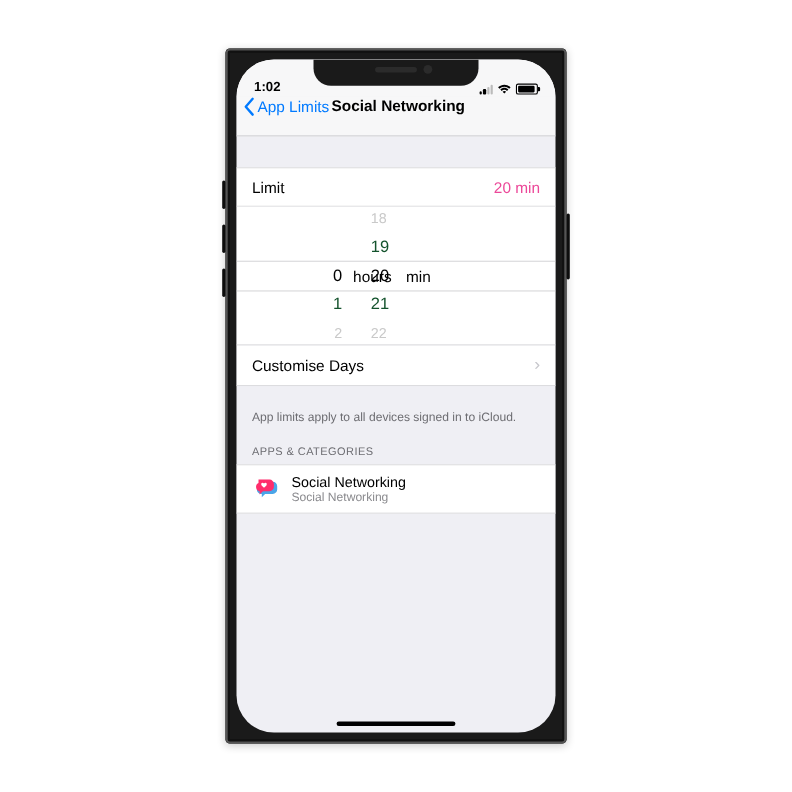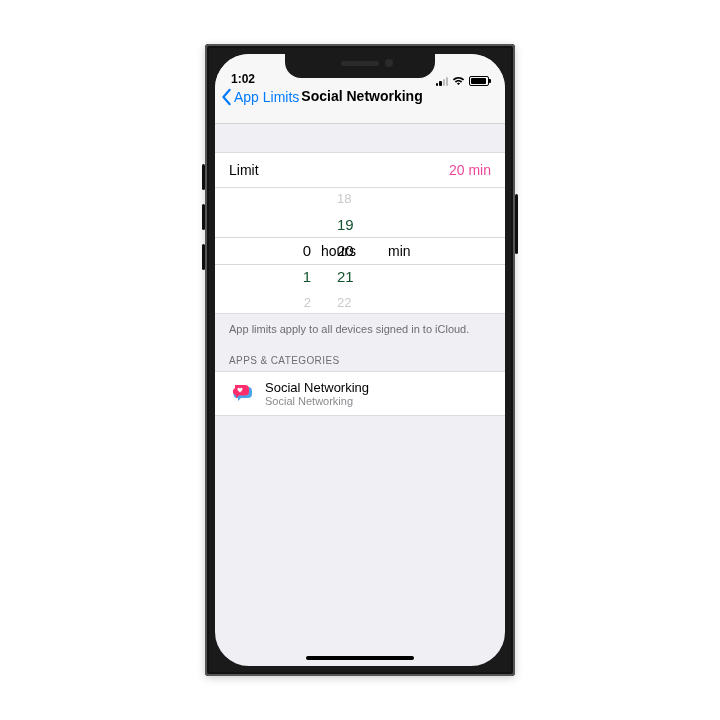"min" .picker .unit-m { left: 173px -> 154px }
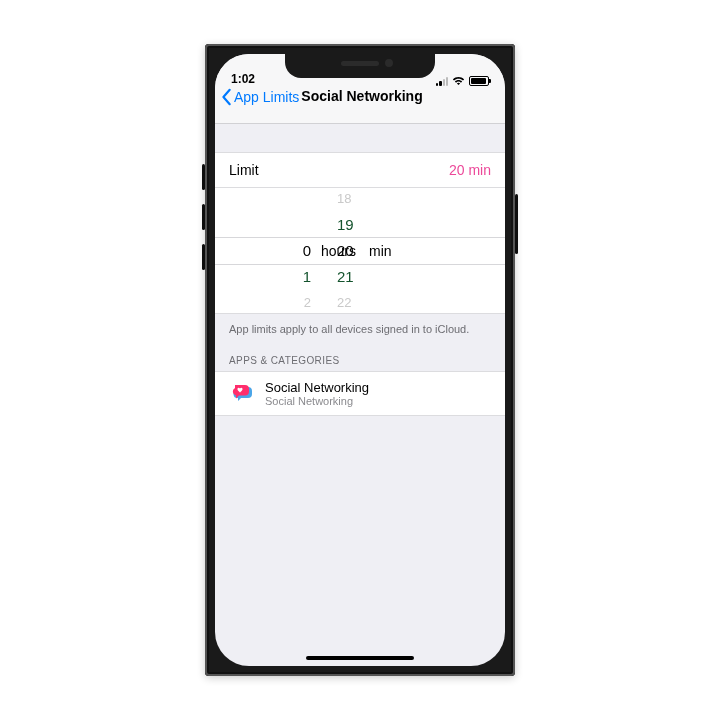"Customise Days" div.cell { html: none -> <div> <span>Customise Days</span> <span>›</span> </div> }
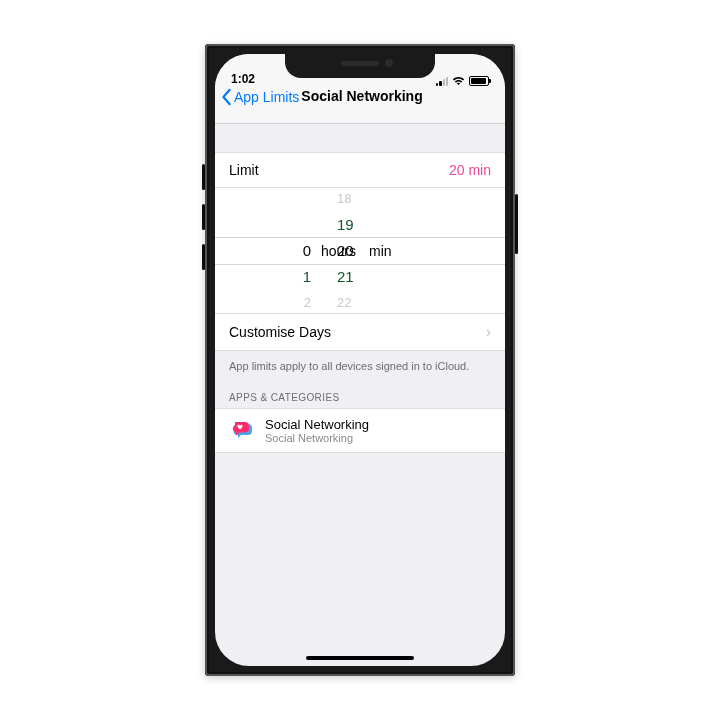"App limits apply to all" .footer-note { padding: 9px 14px 4px -> 23px 14px 4px }
